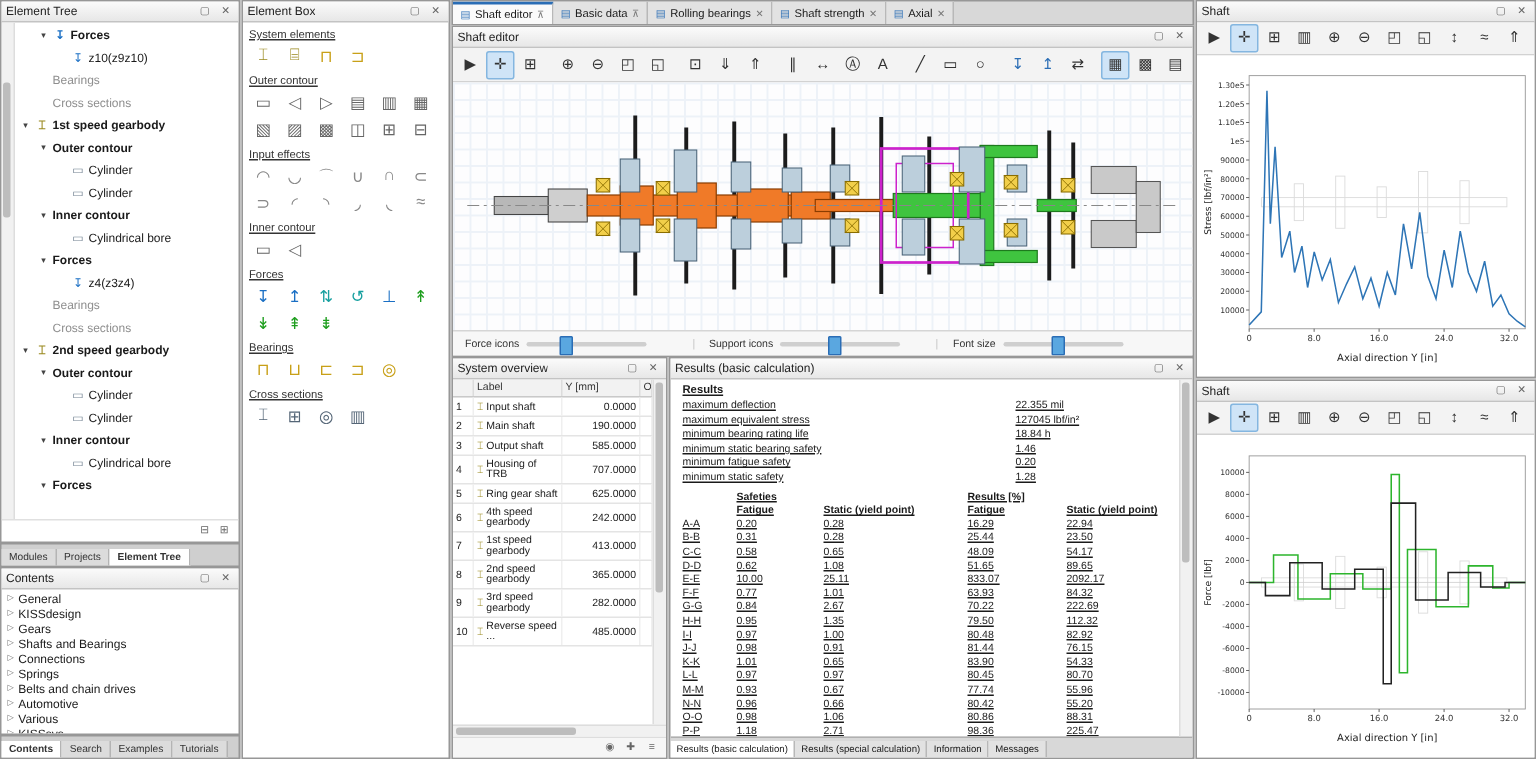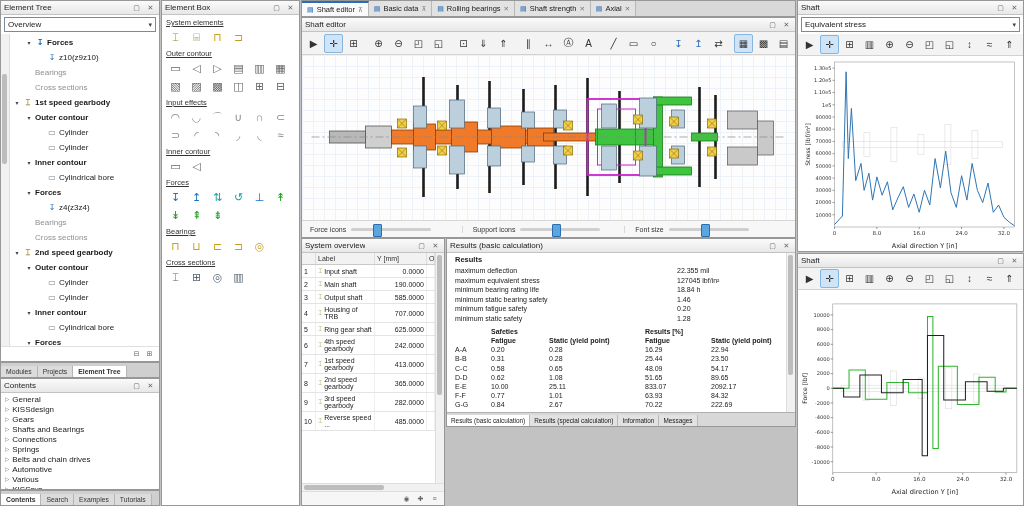"Overview" div.combo { html: <div> <span>Overview</span> <span></span> <span>▾</span> </div> -> none }
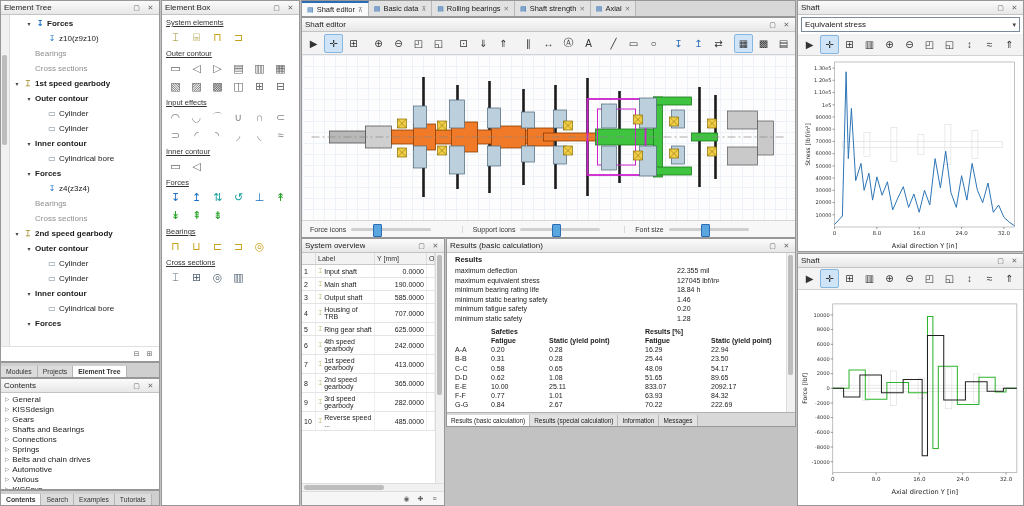"Equivalent stress" div.combo { html: <div> <span>Equivalent stress</span> <span></span> <span>▾</span> </div> -> none }
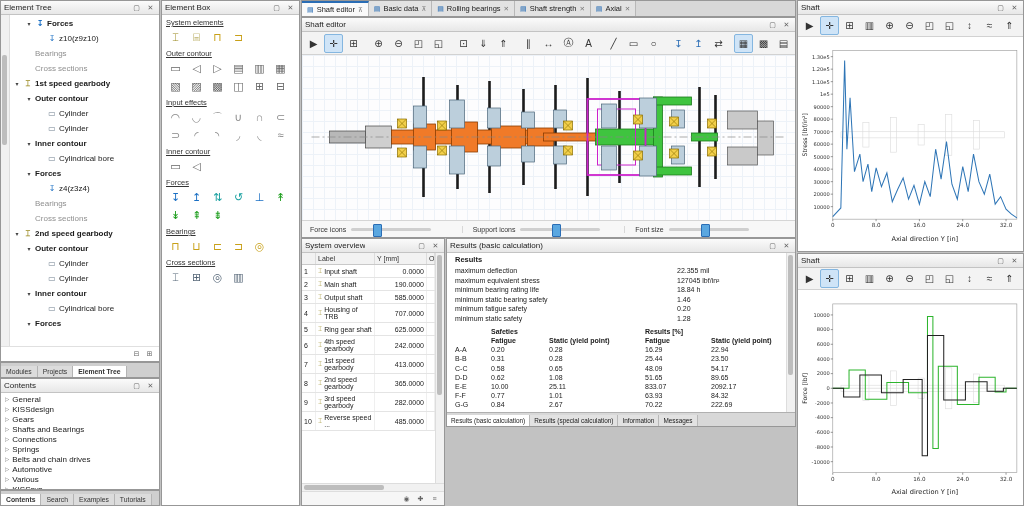"Results (basic calculation)" section.panel { height: 189px -> 268px }
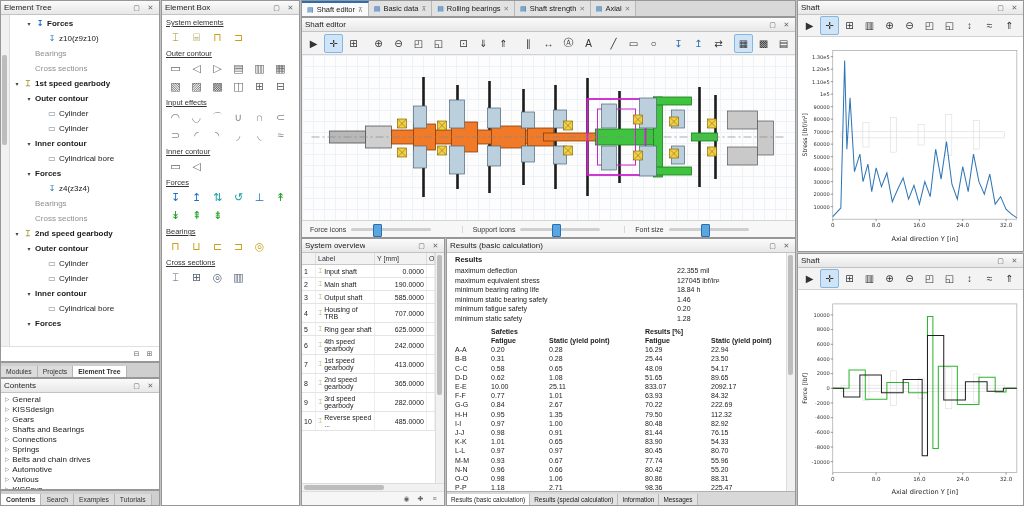"Results" .res-body { text-decoration: none -> underline }
